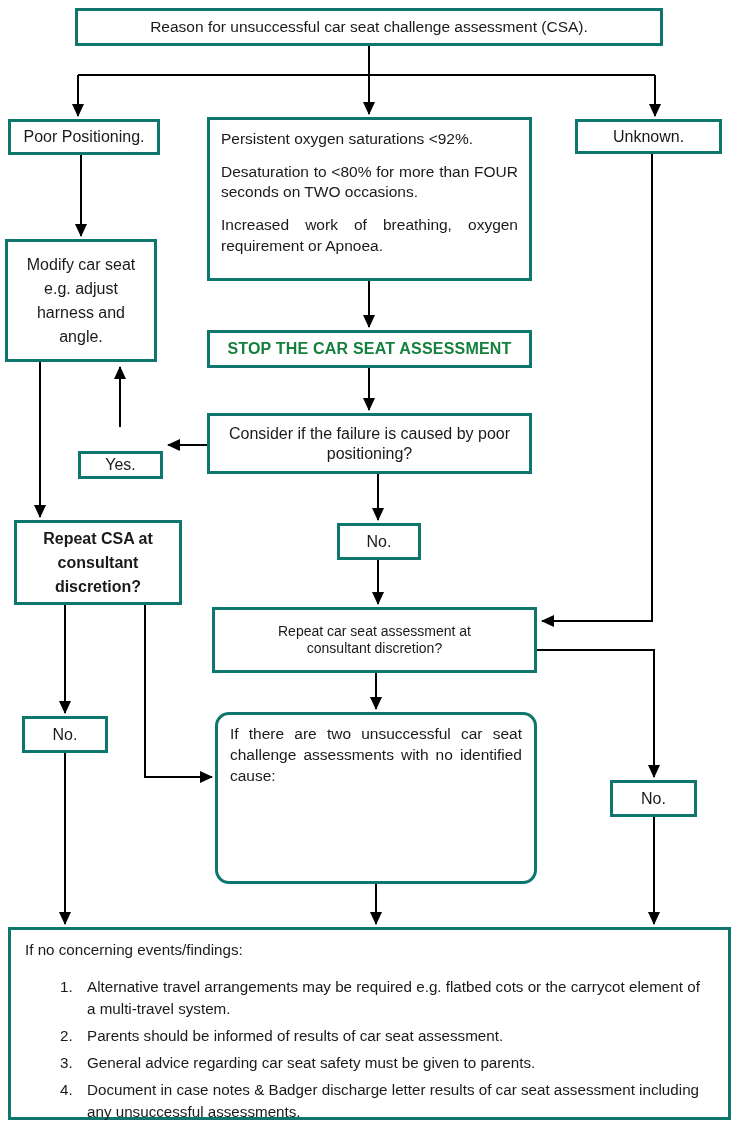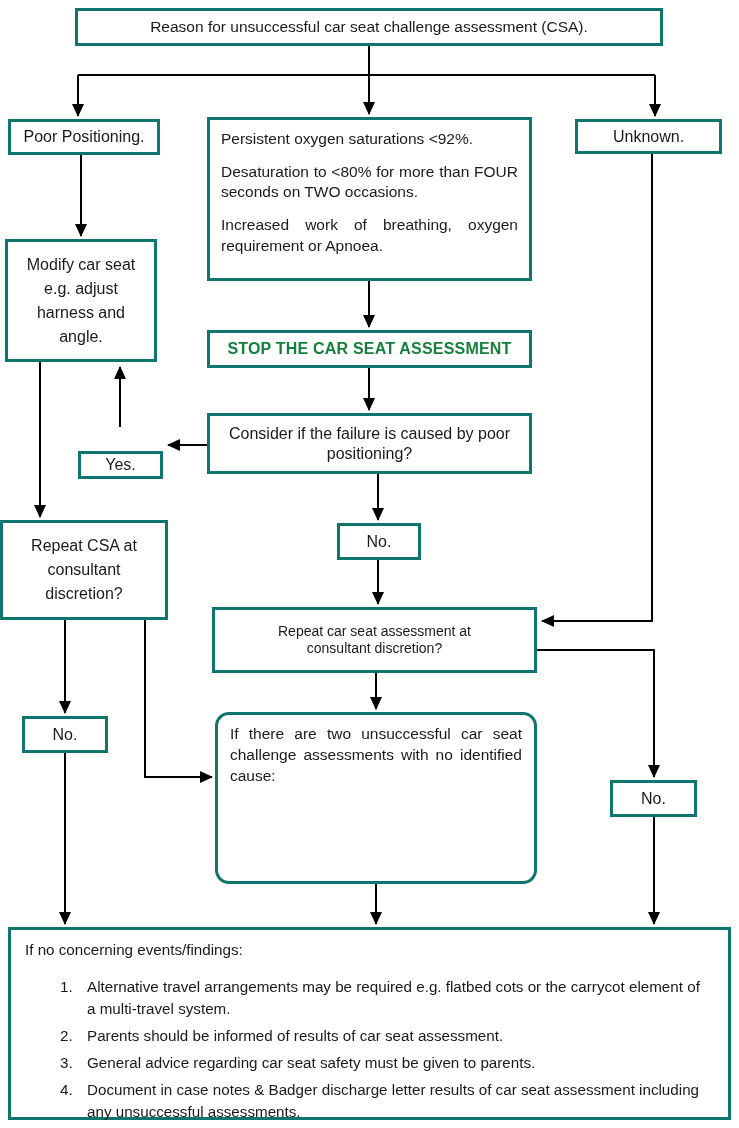"Repeat CSA at" div.box { font-weight: none -> bold; height: 100px -> 85px; left: 0 -> 14px }
